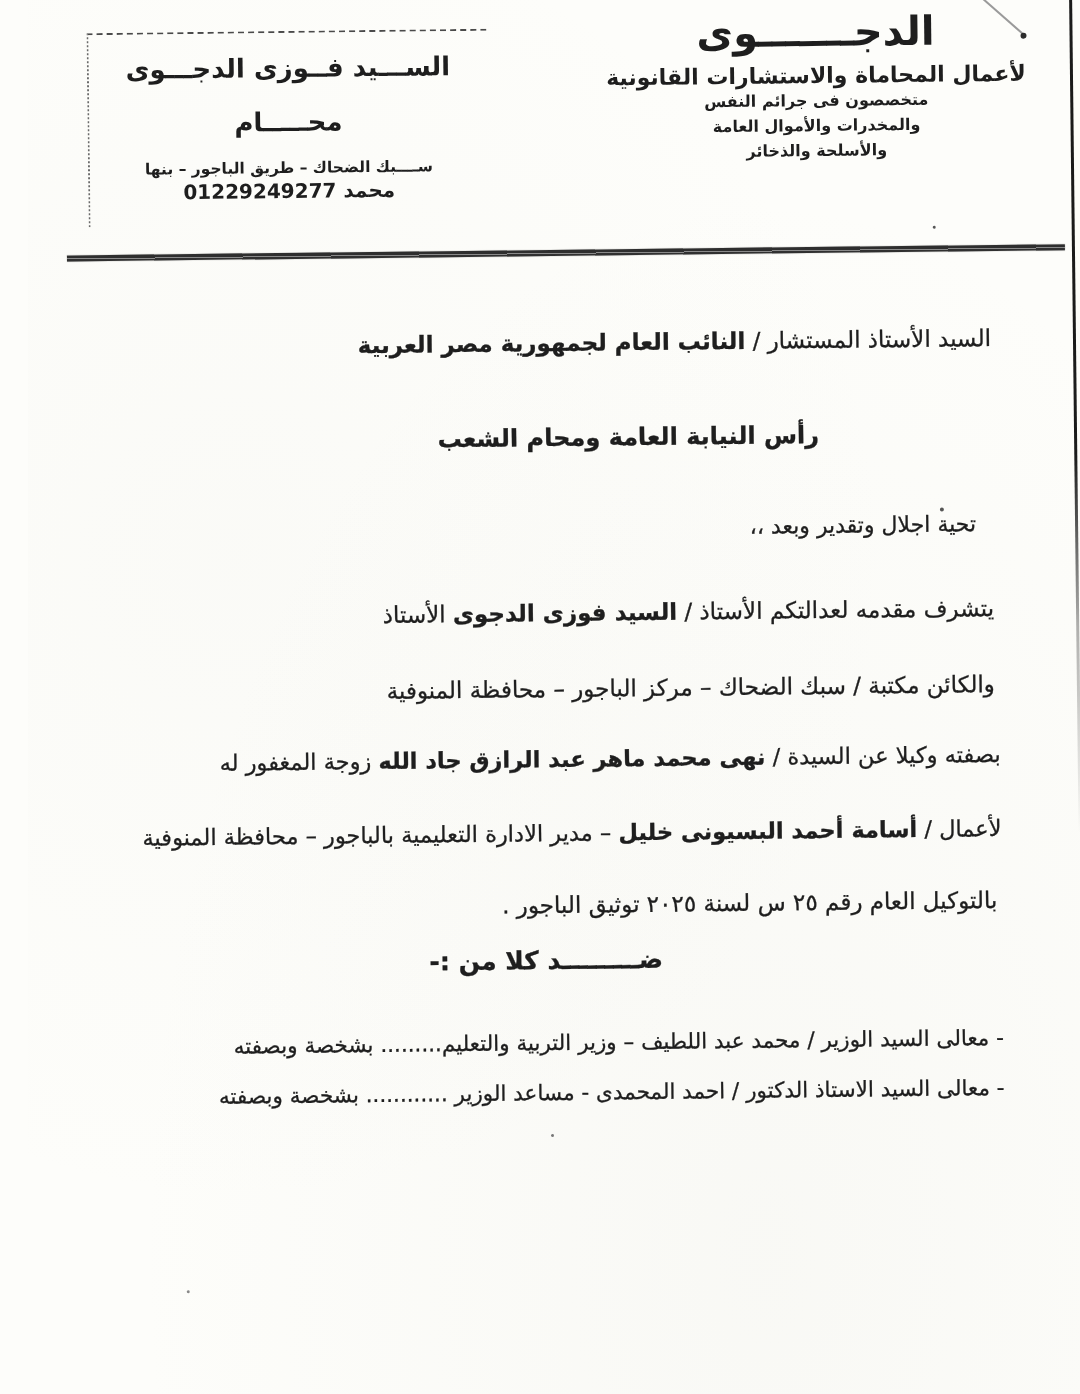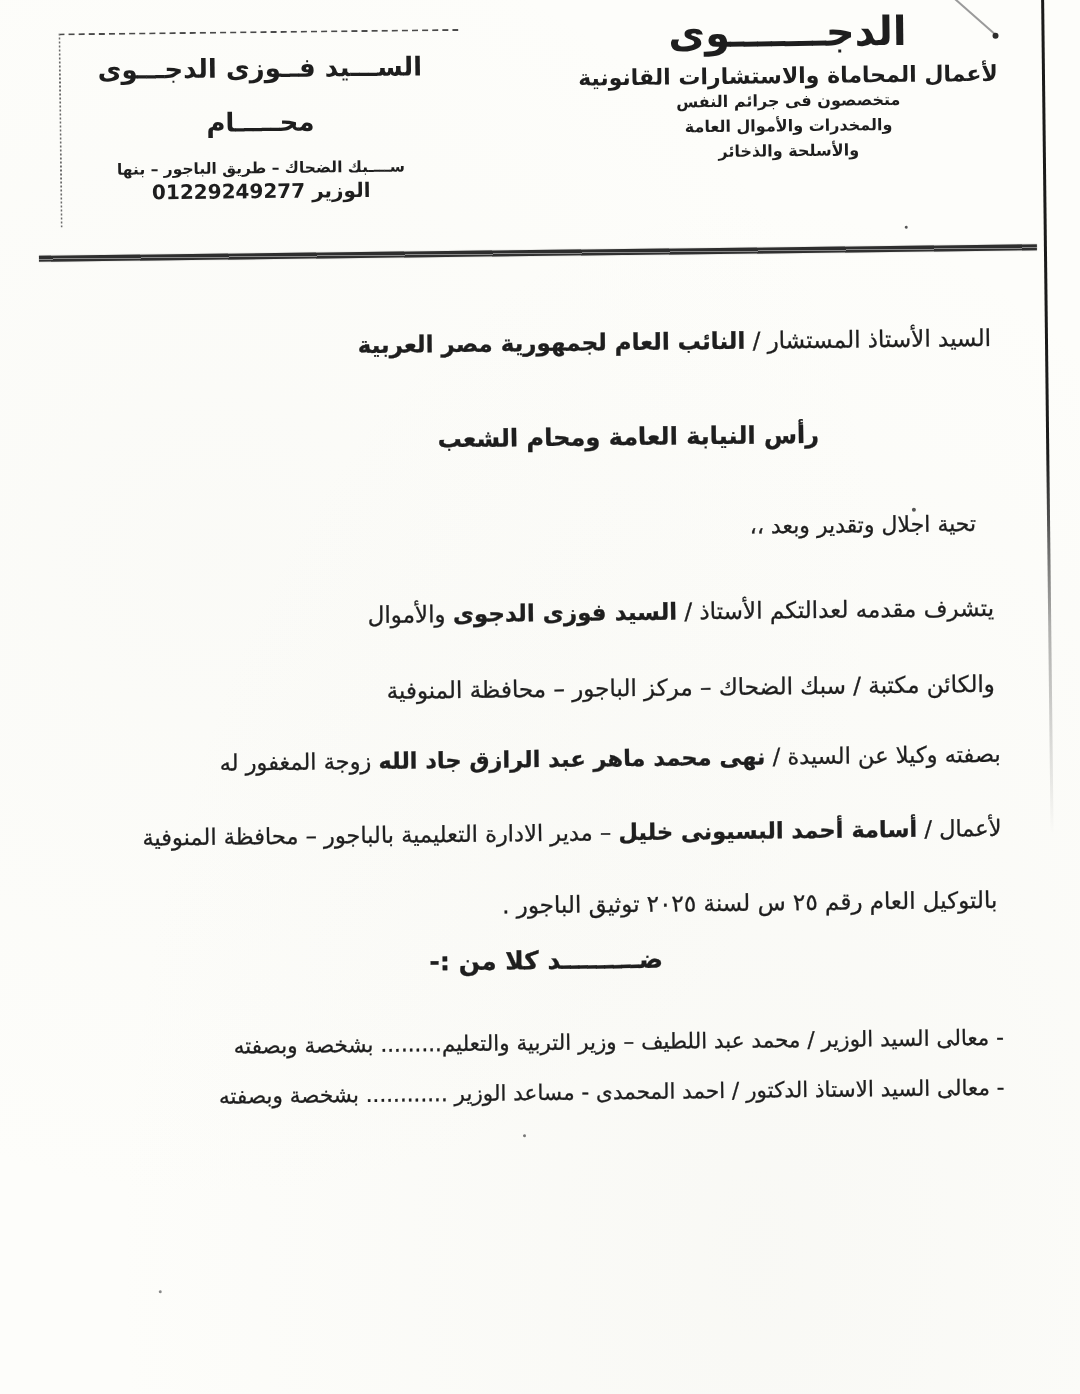"الســـيد فــوزى الدجـــوى" .page { margin-left: none -> 28px }
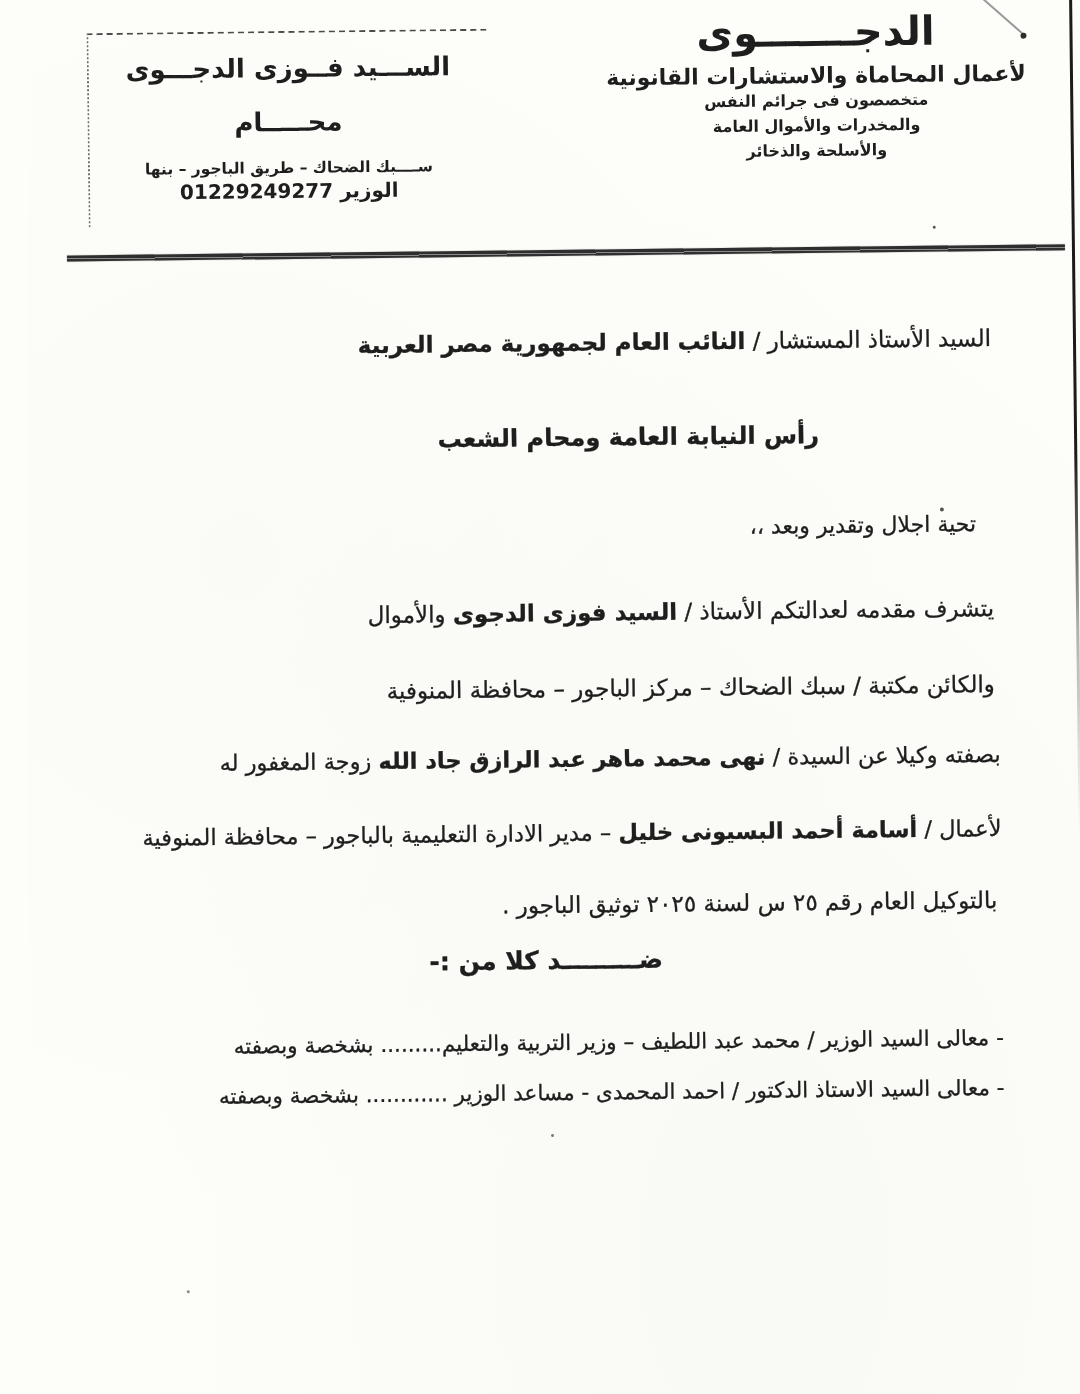"الوزير" span { text: الوزير -> محمد }
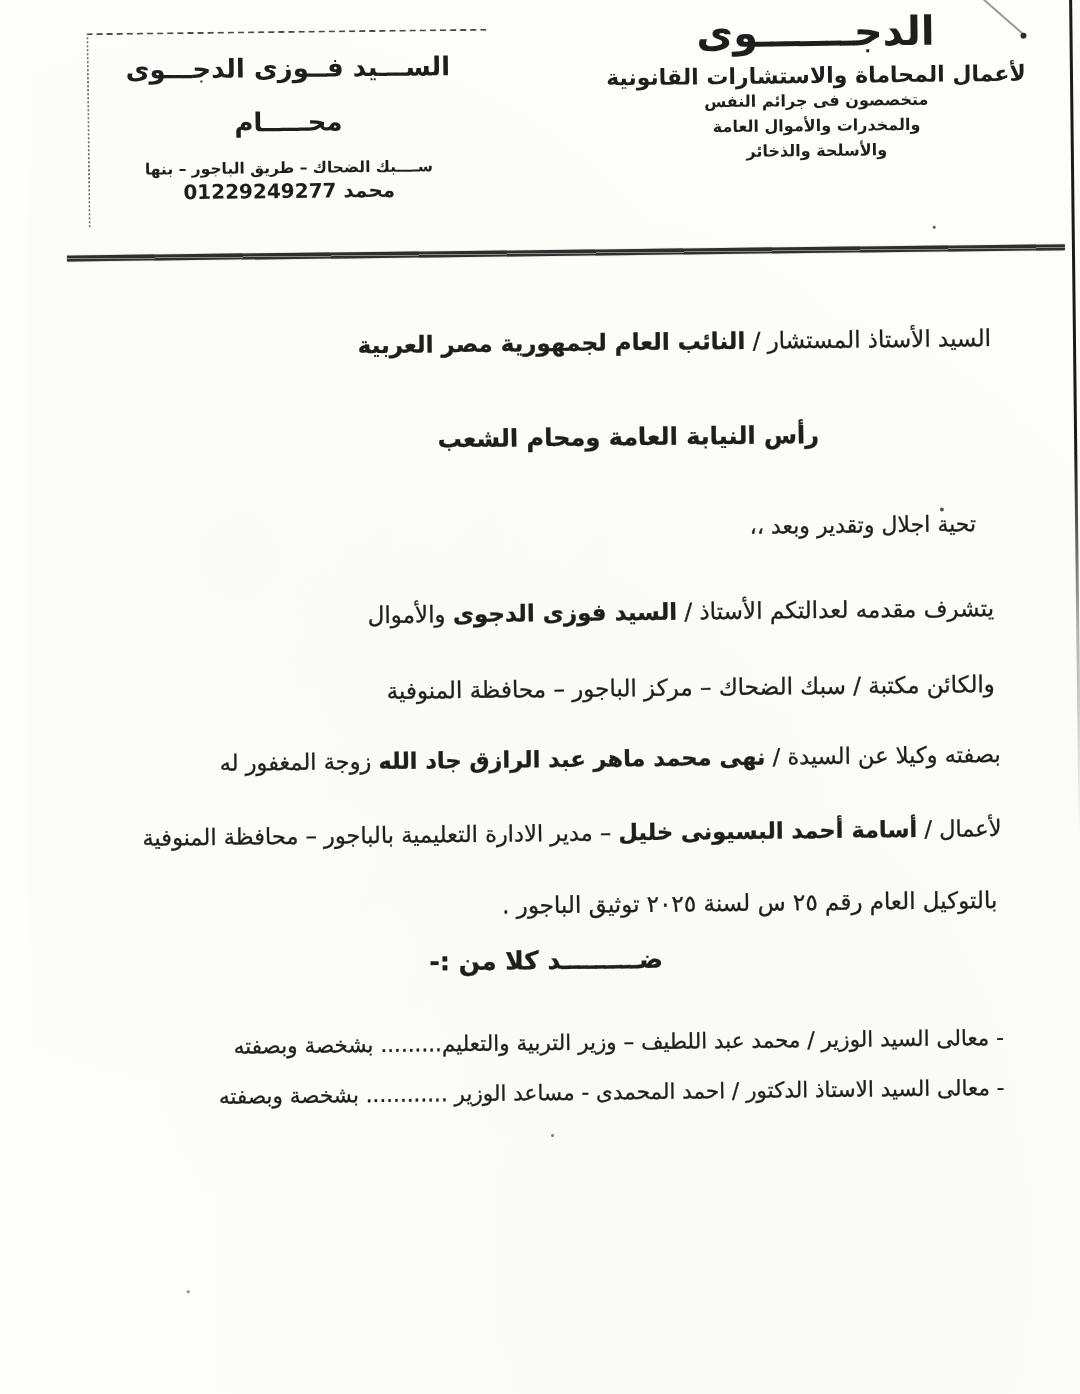"والأموال" span { text: والأموال -> الأستاذ }
